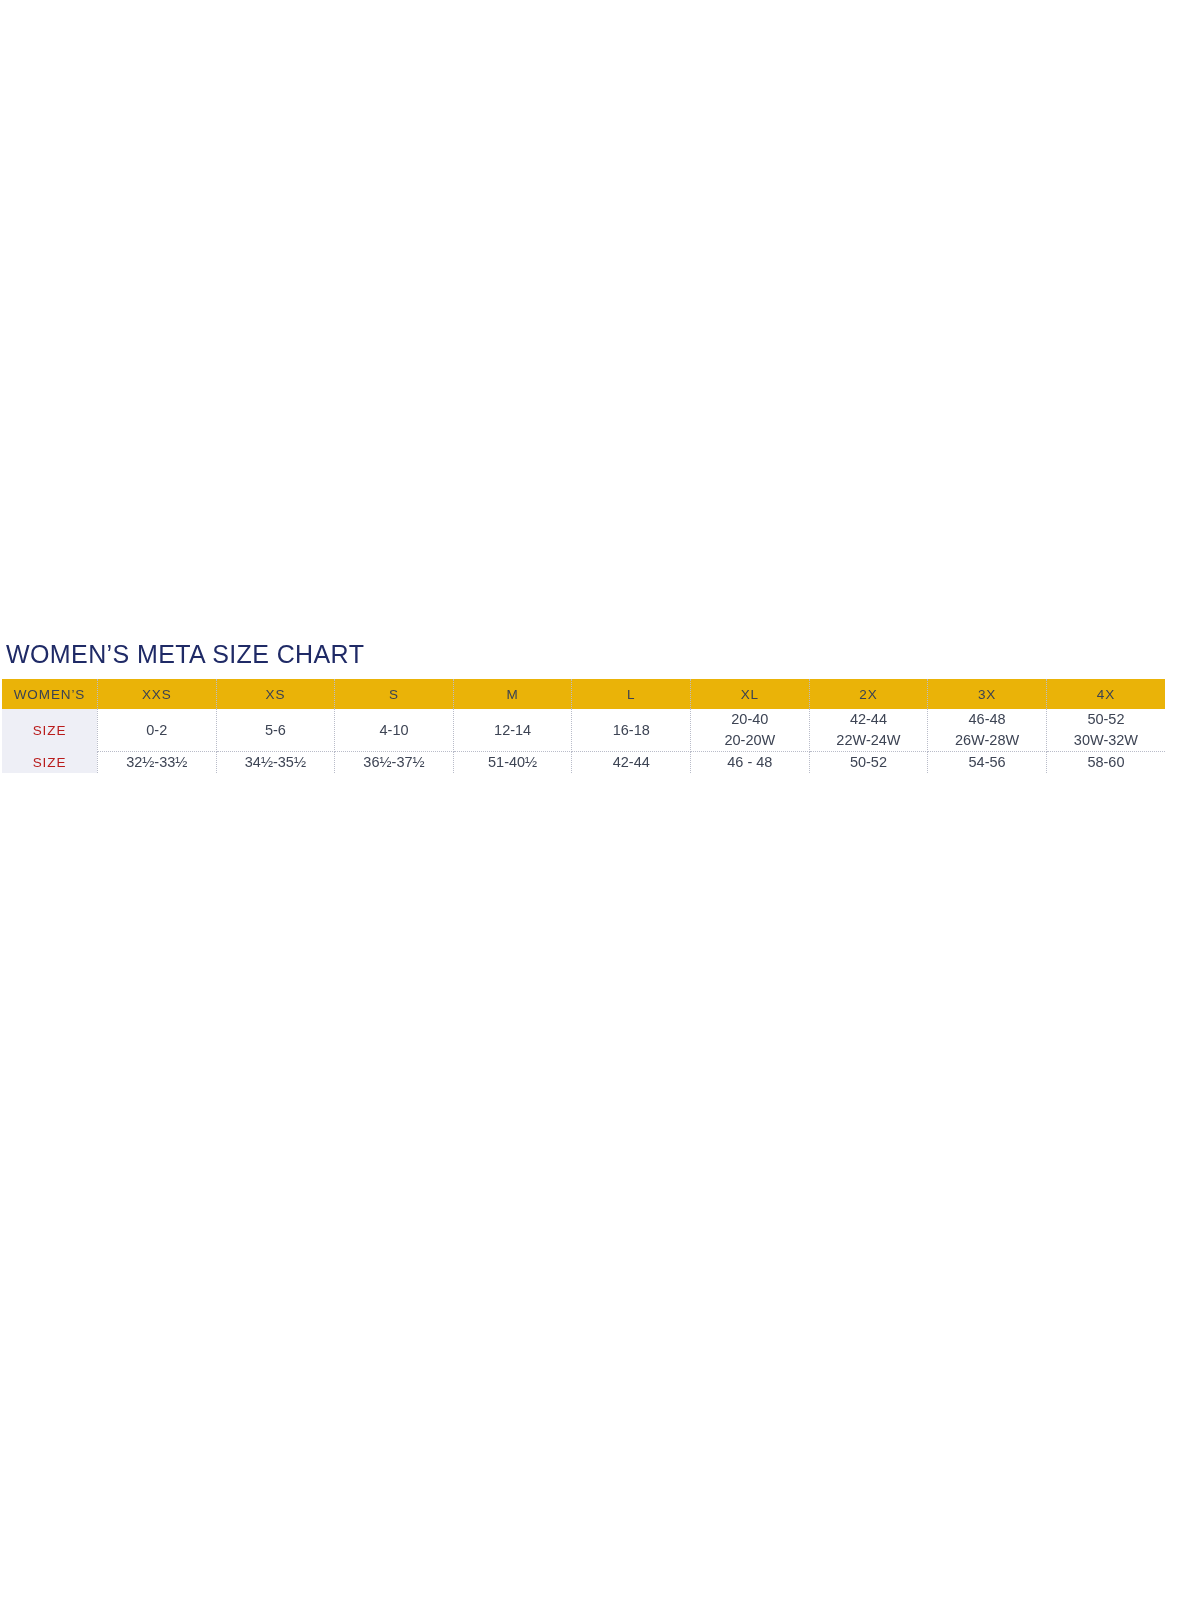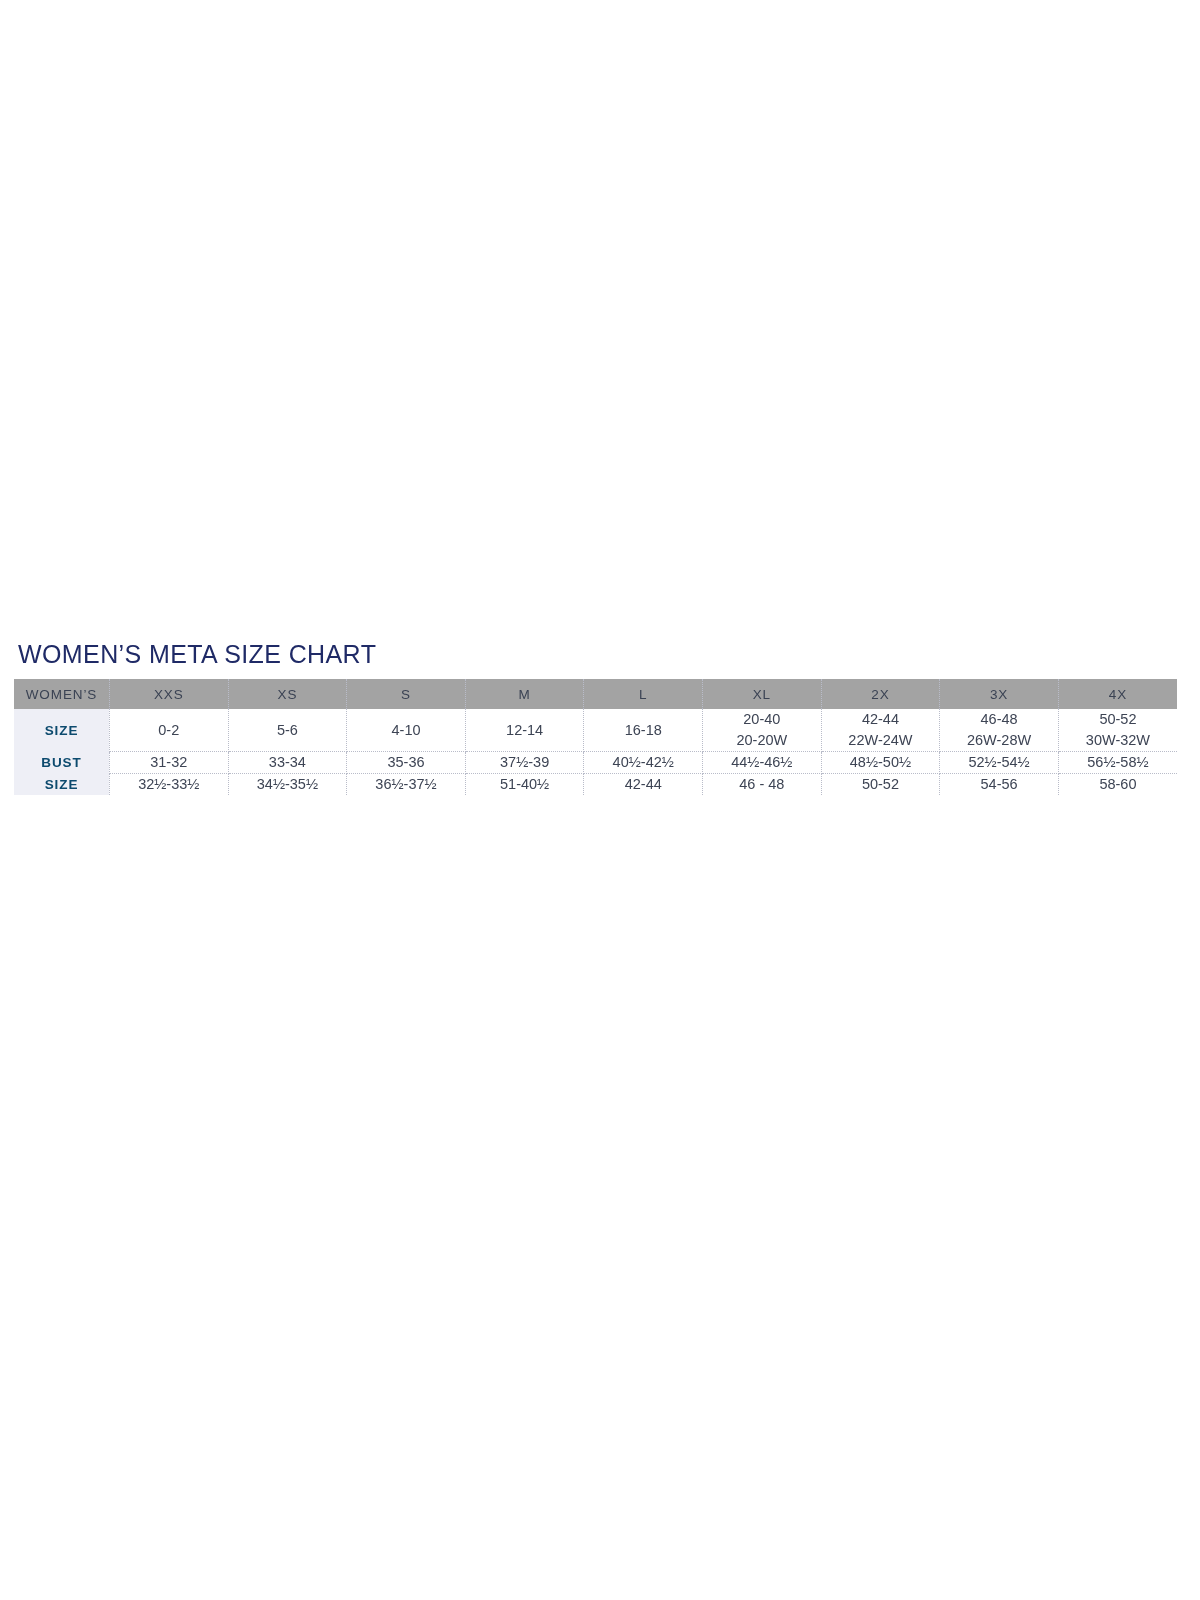"WOMEN’S META SIZE CHART" .chart-wrap { left: 14px -> 2px }
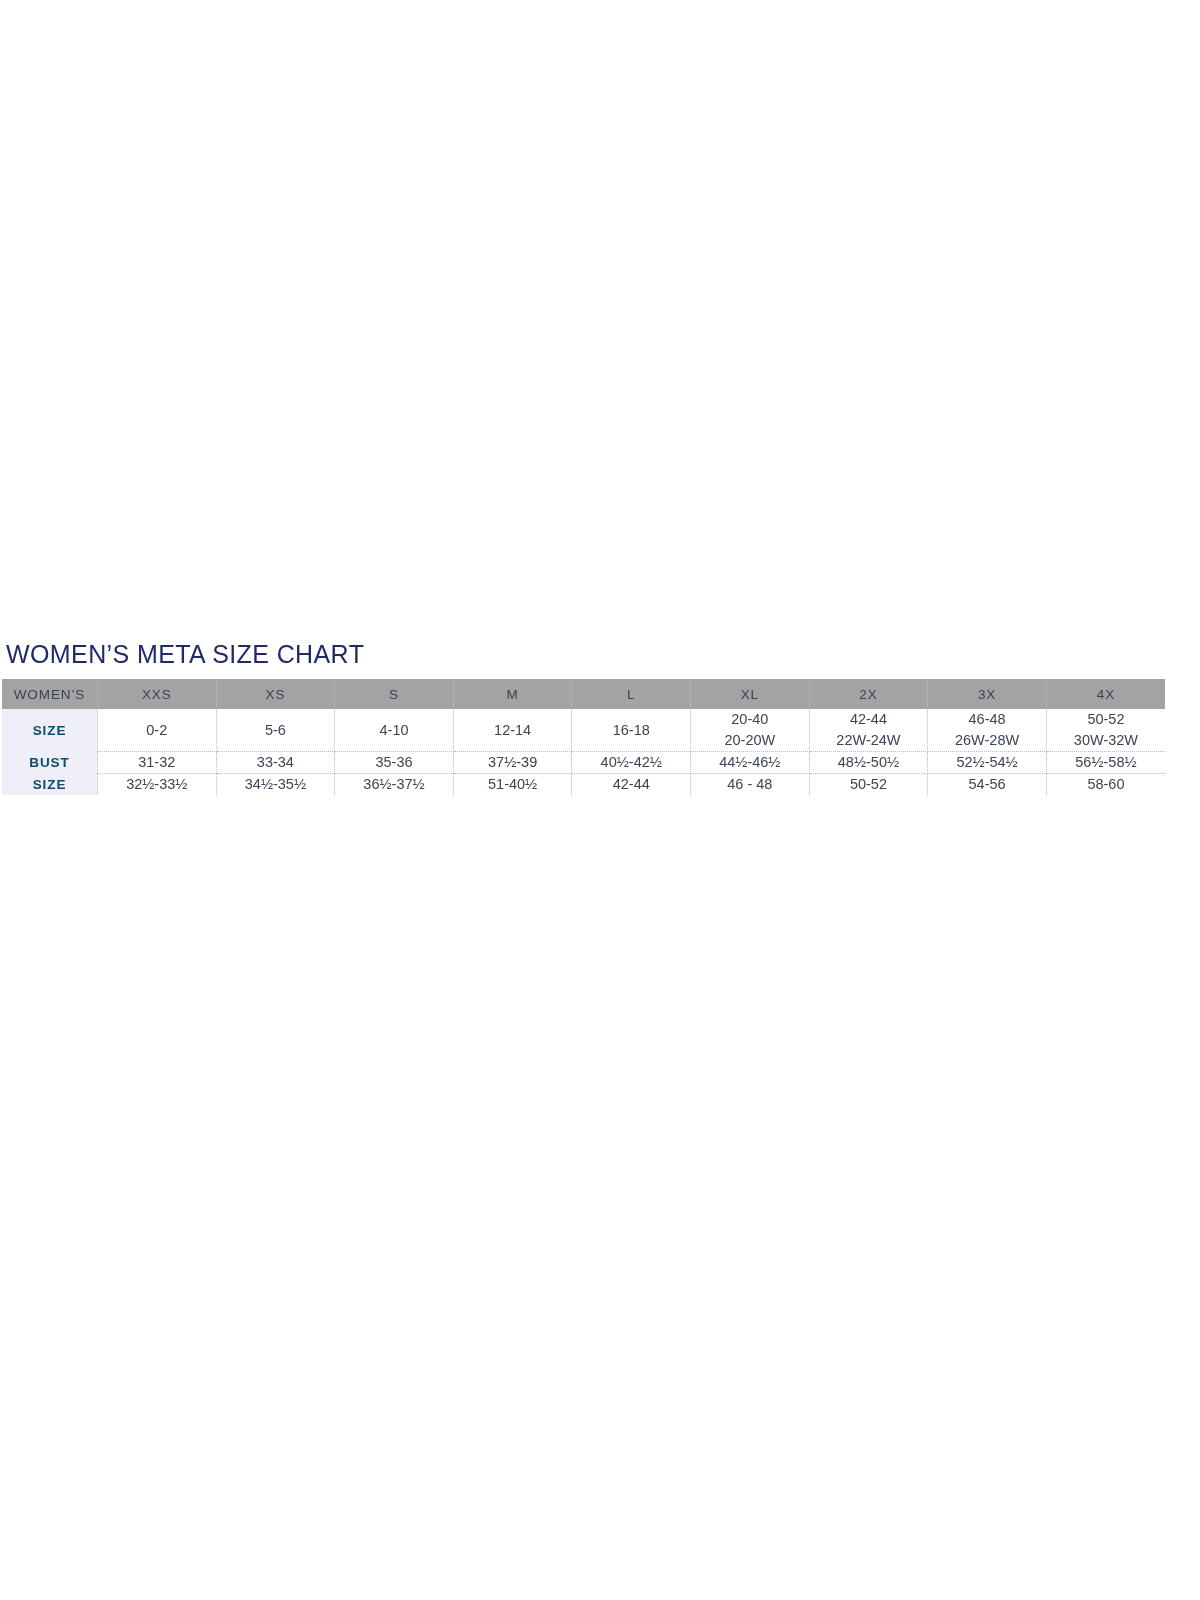"WOMEN’S" thead th { background: #a3a3a3 -> #eab308 }
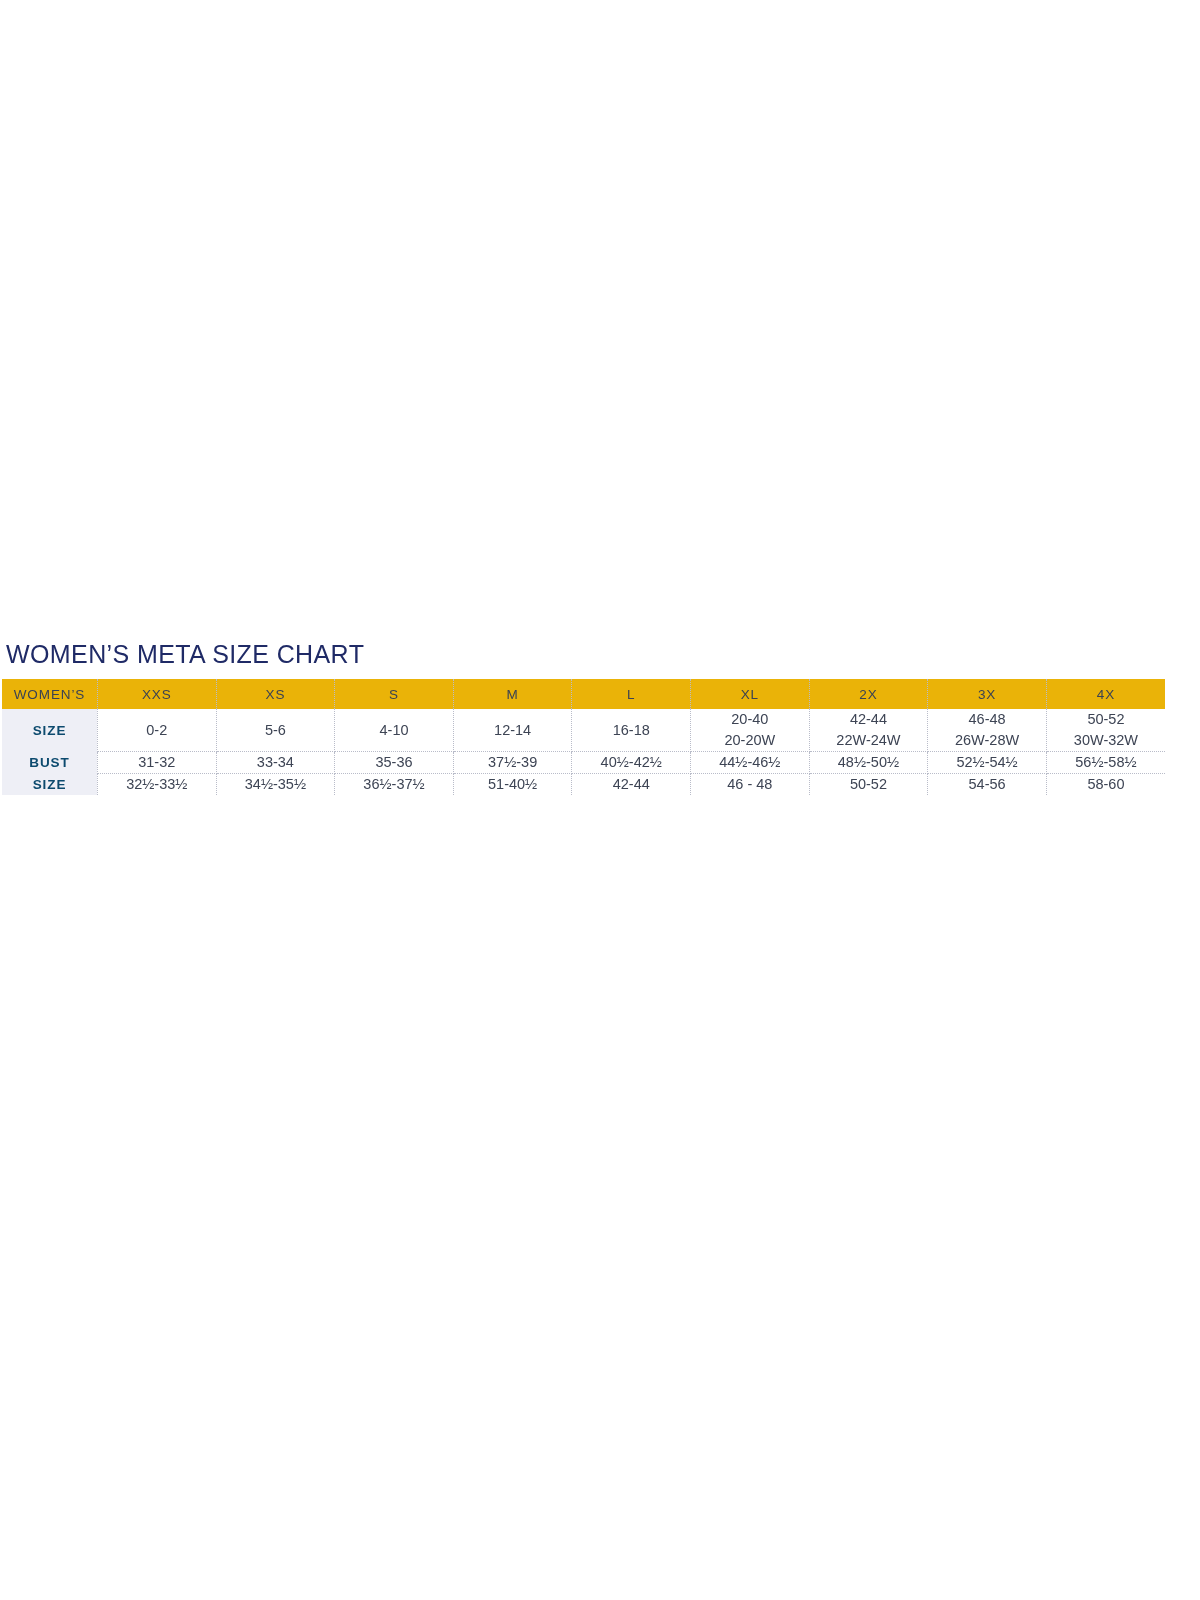"SIZE" tbody th.rowlabel { color: #0c4a6e -> #b91c1c; font-weight: bold -> normal }
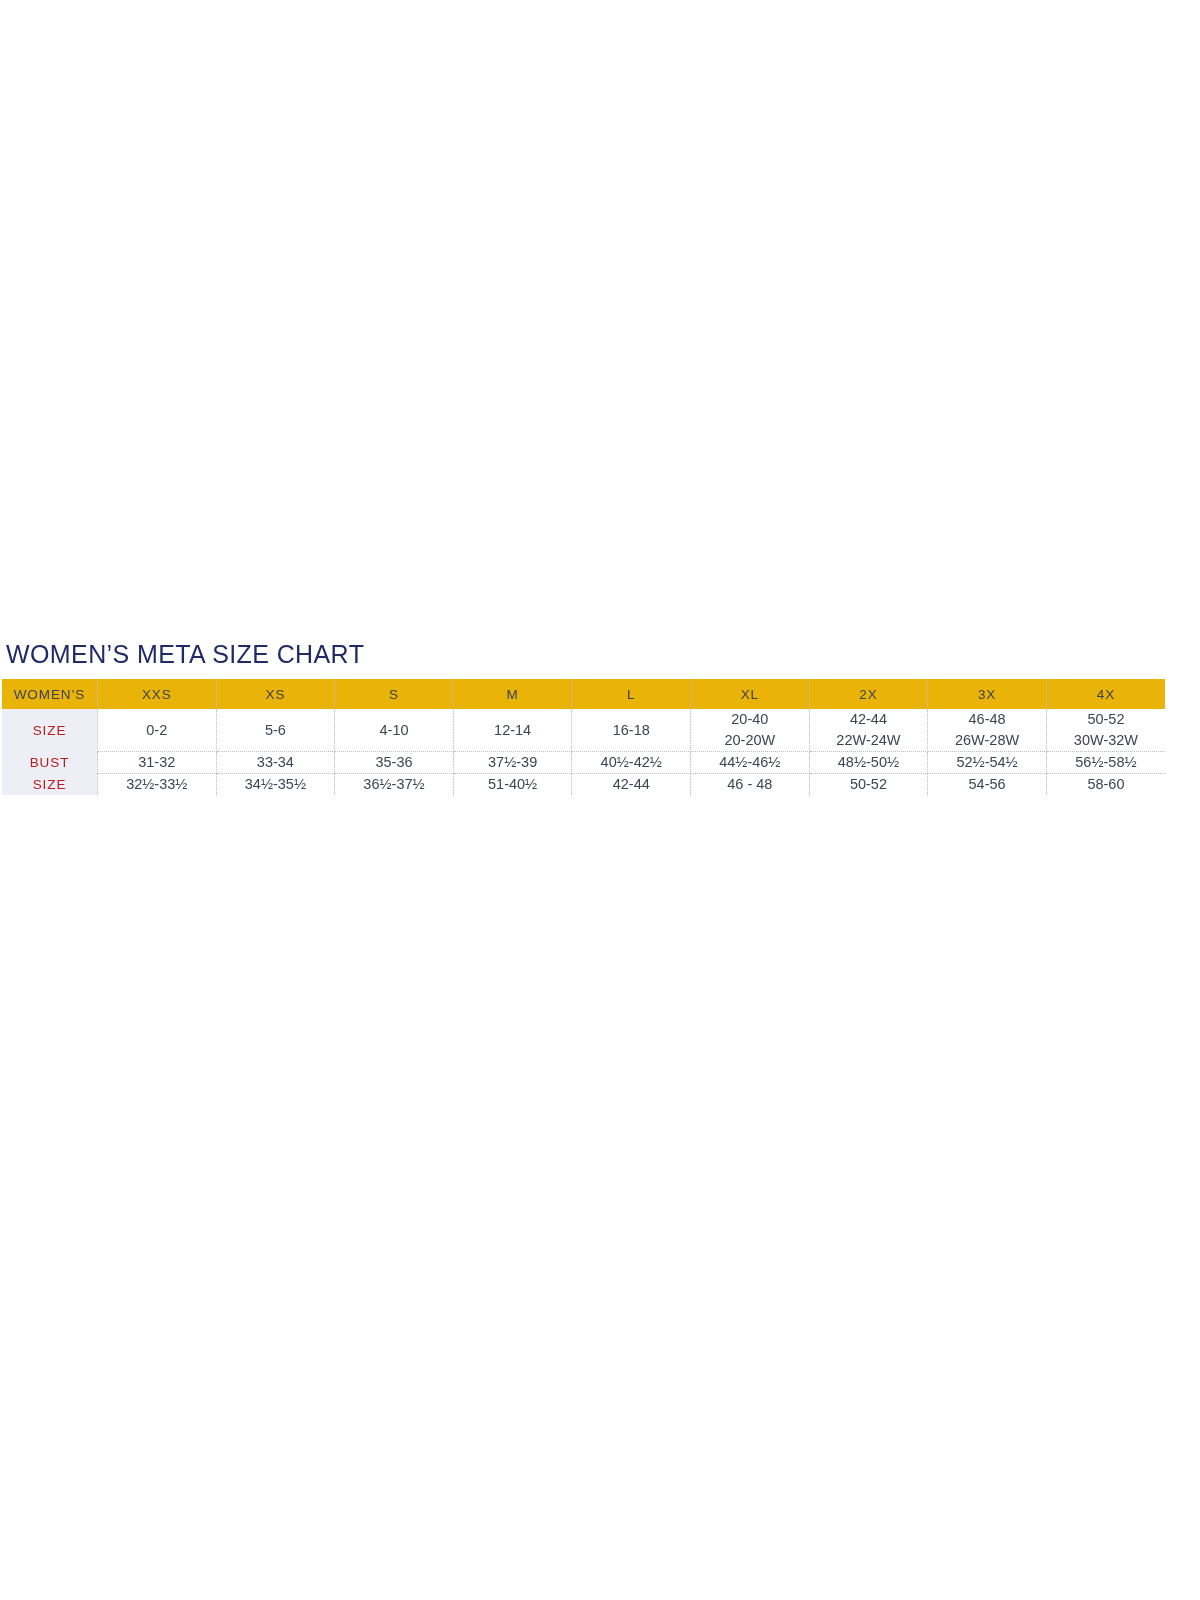"BUST" tr { html: <tr> <th>BUST</th> <td>31-32</td> <td>33-34</td> <td>35-36</td> <td>37½-39</td> <td>40½-42½</td> <td>44½-46½</td> <td>48½-50½</td> <td>52½-54½</td> <td>56½-58½</td> </tr> -> none }
